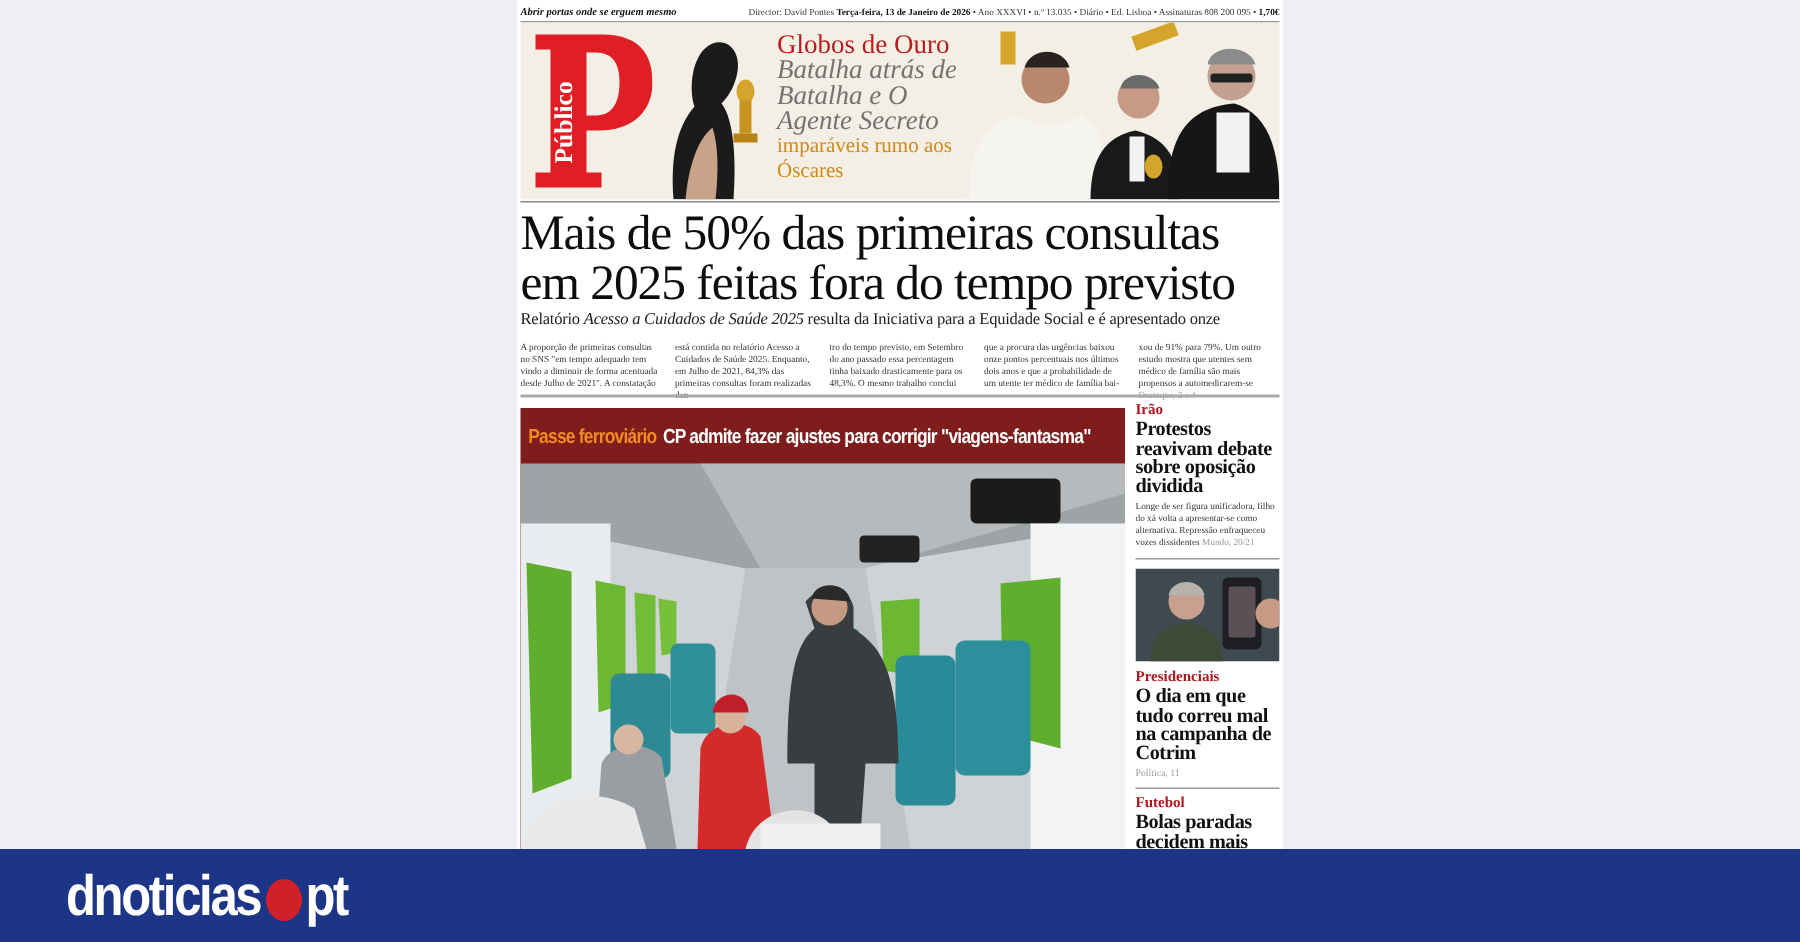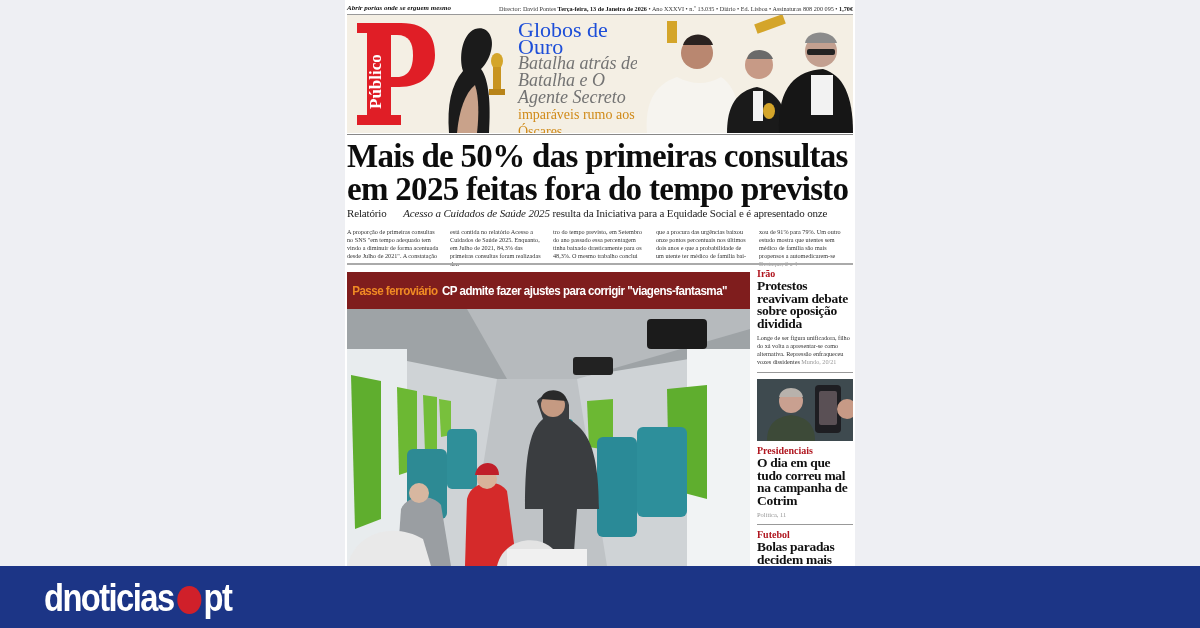"Globos de Ouro" .promo .kicker { color: #1d4ed8 -> #b91c1c; font-size: 22px -> 18px }
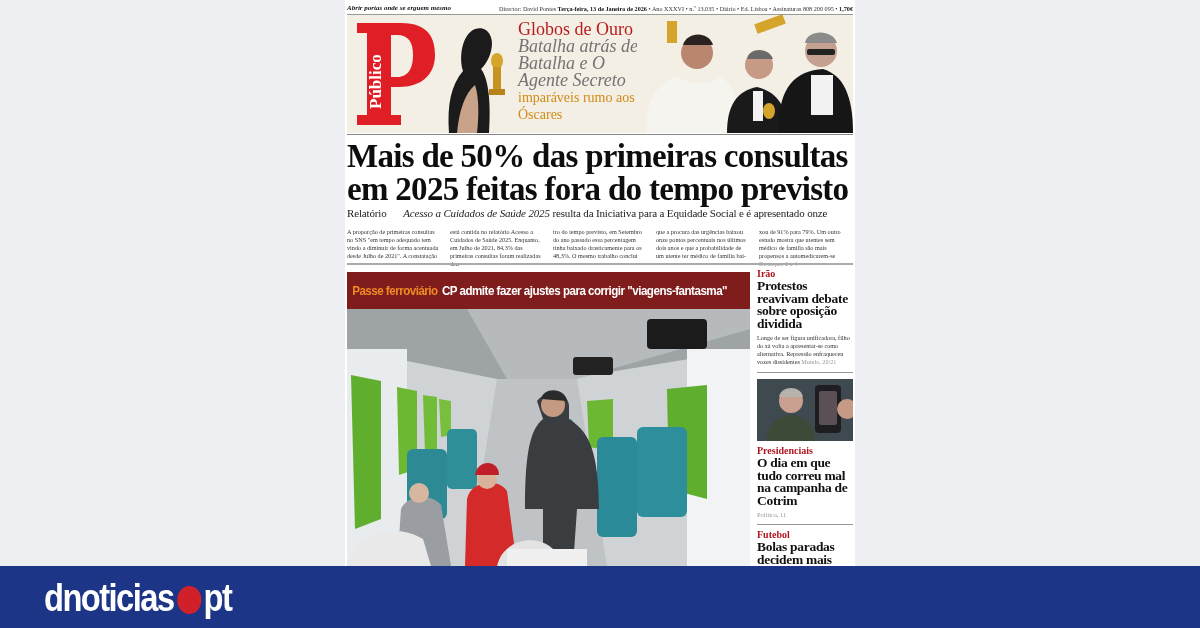"Mais de 50% das primeiras" .main-headline { font-weight: bold -> normal }
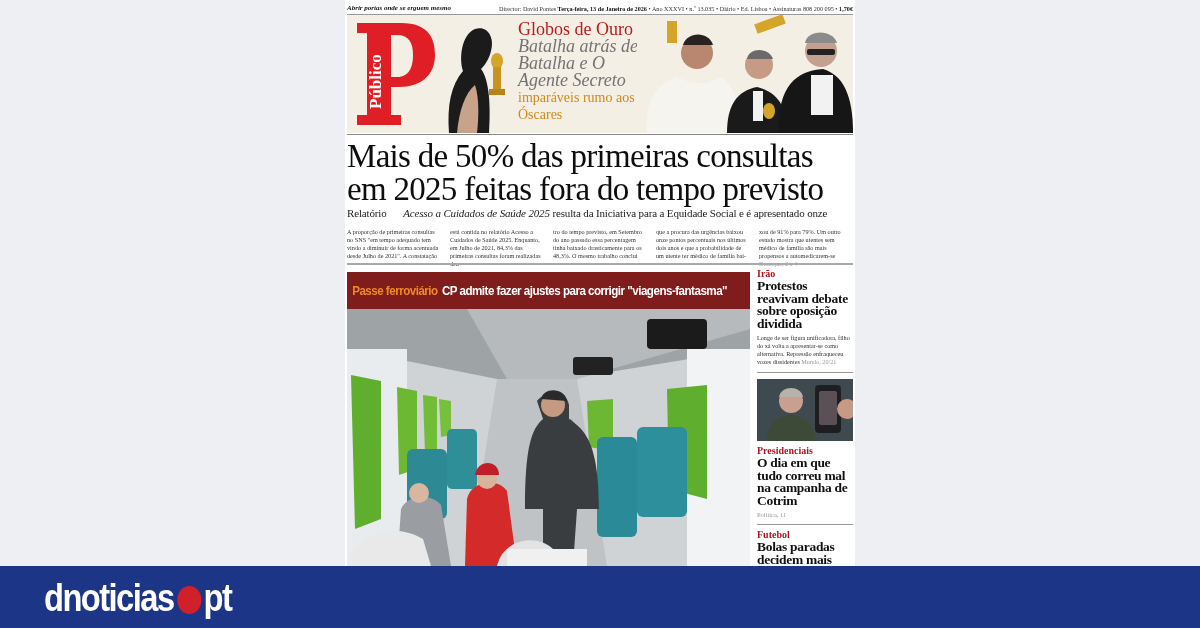"Acesso a Cuidados de Saúde" .sub-deck i { margin-left: 14px -> none }
